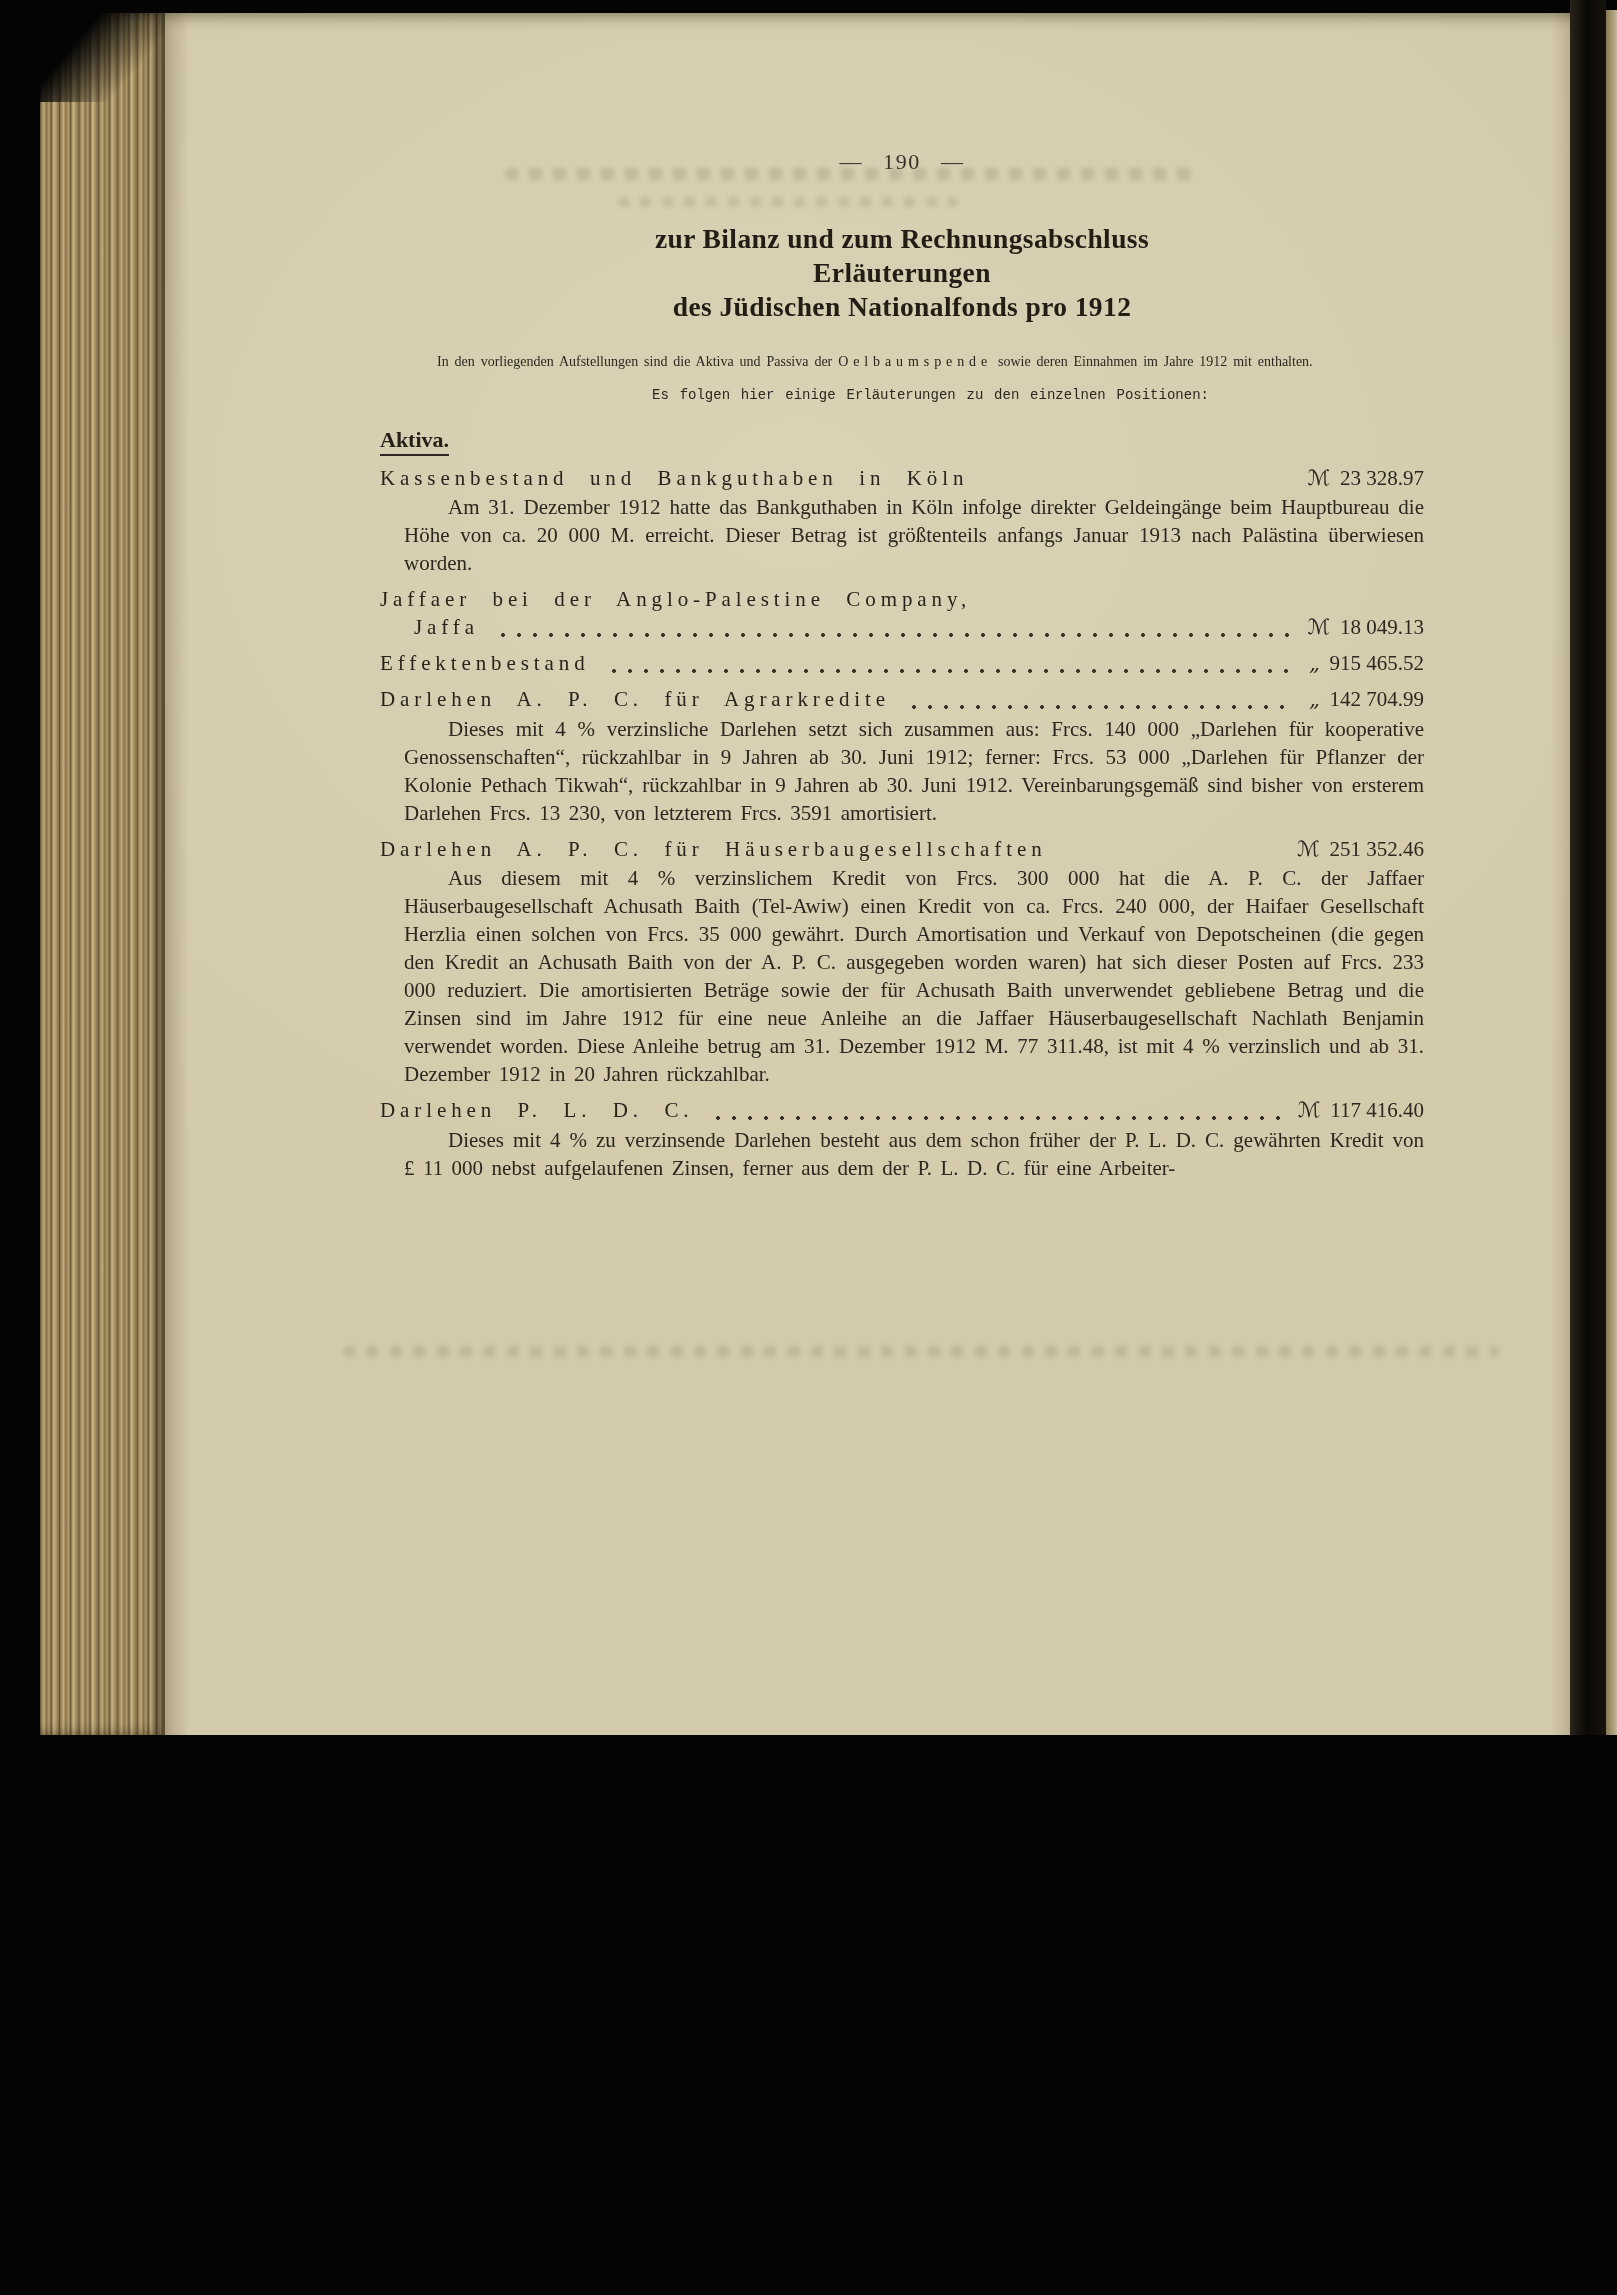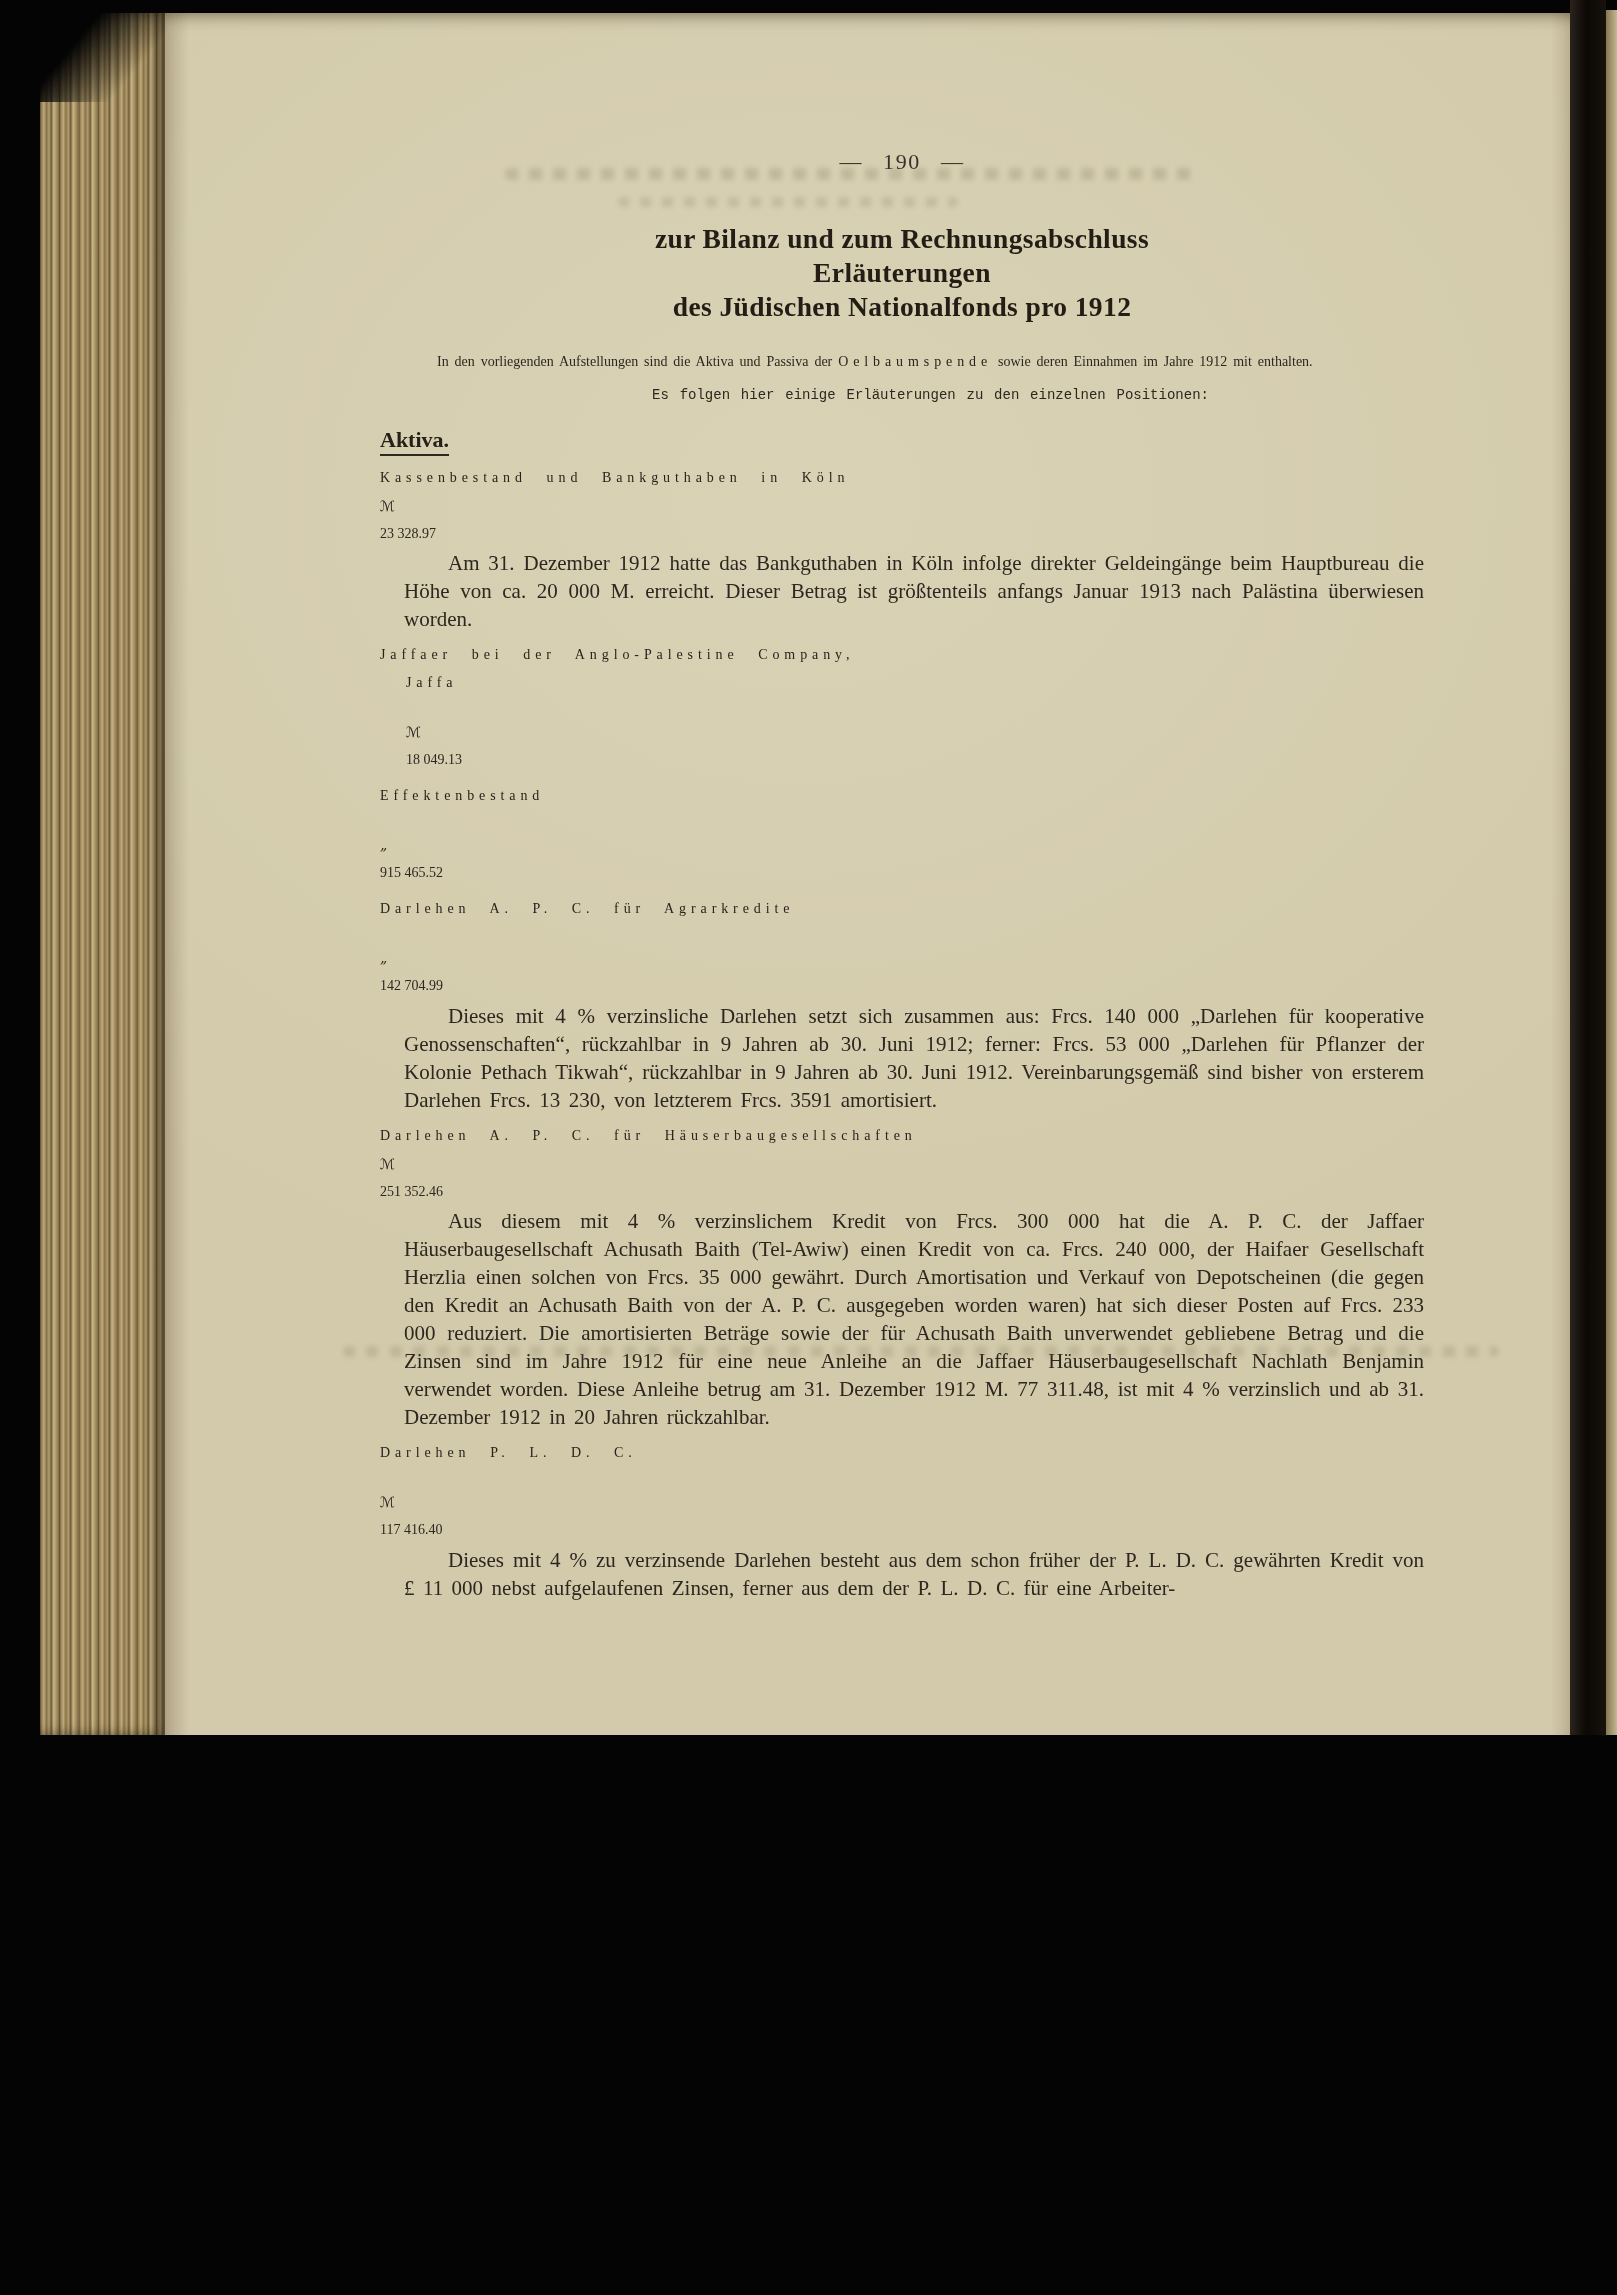"Kassenbestand und Bankguthaben in Köln" .entry-row { flex-direction: column -> none; font-size: 14px -> 21px }
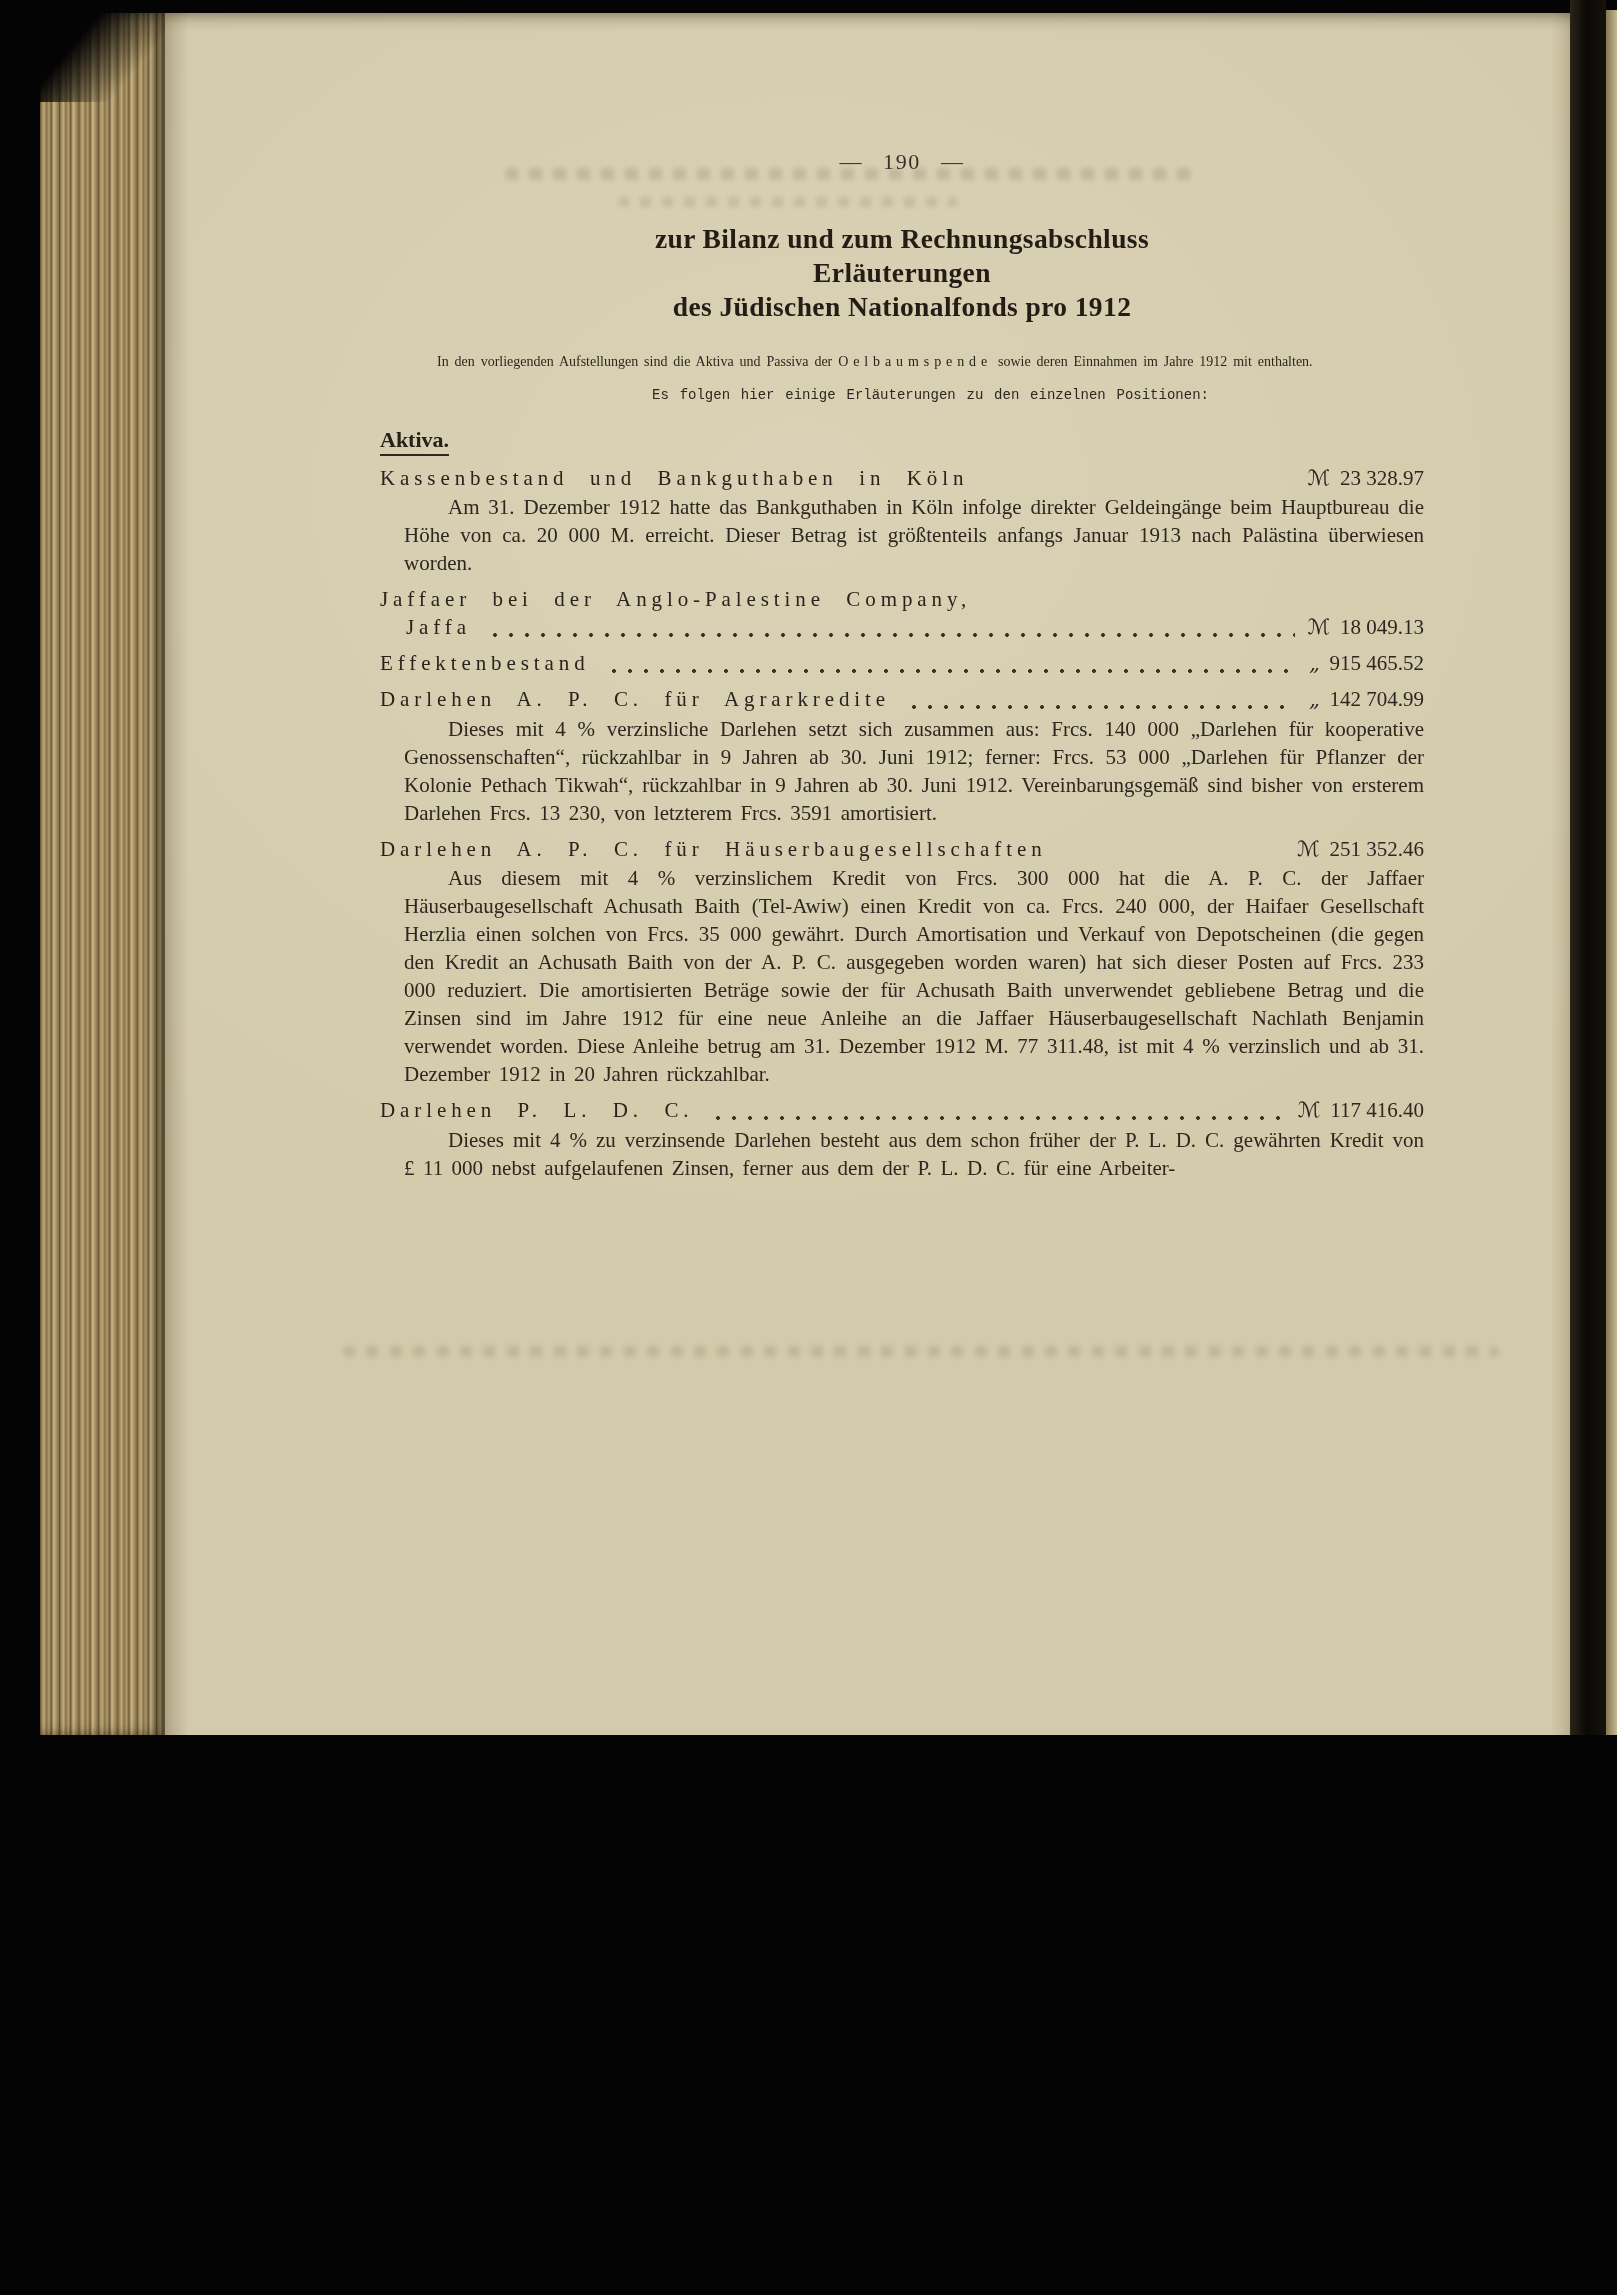"Jaffa" .entry-row-indent { margin-left: 26px -> 34px }
